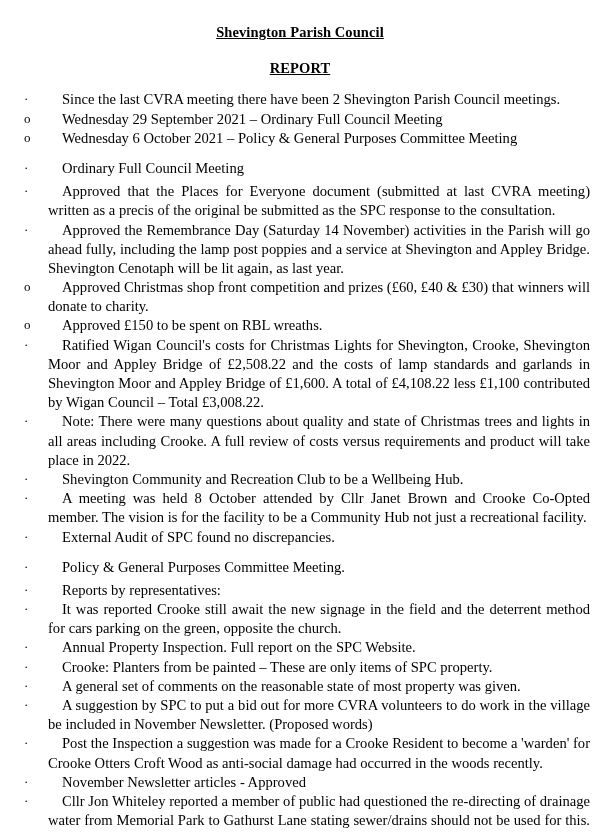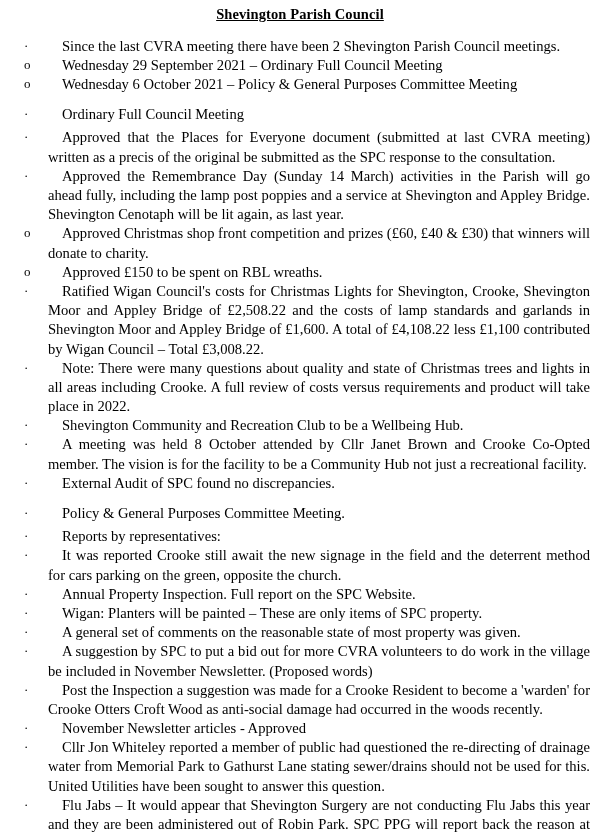"Shevington Parish Council" .header .line { margin-top: none -> 18px }
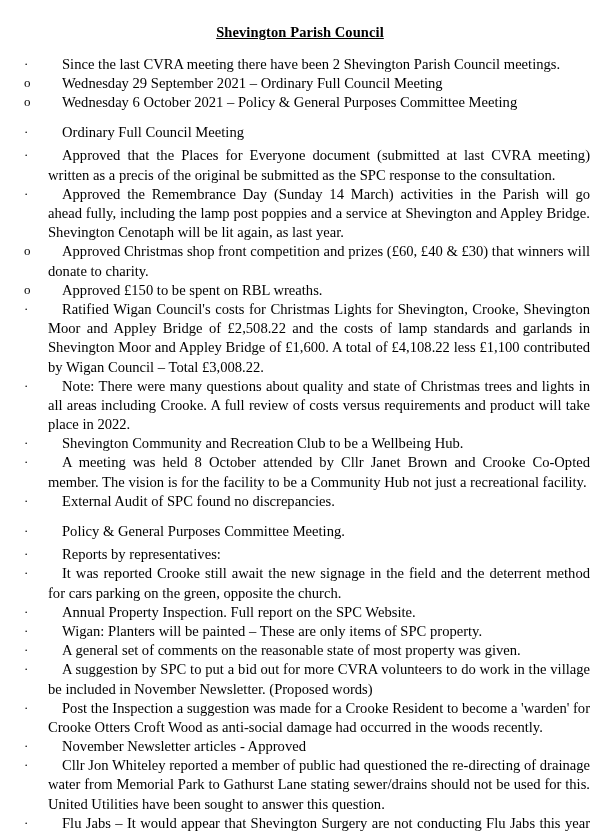"REPORT" div.line { html: none -> <div>REPORT</div> }
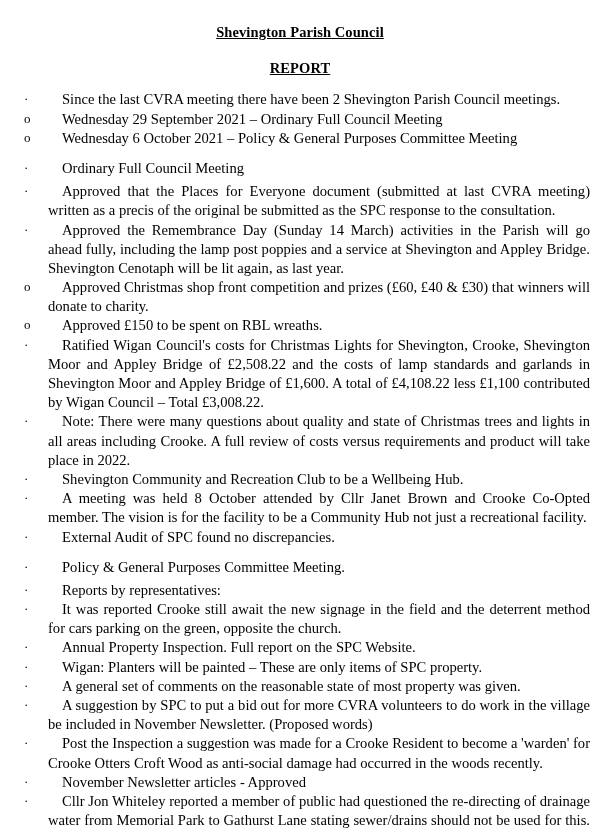"Approved the Remembrance Day (Sunday" span.txt { text: Sunday 14 March -> Saturday 14 November }
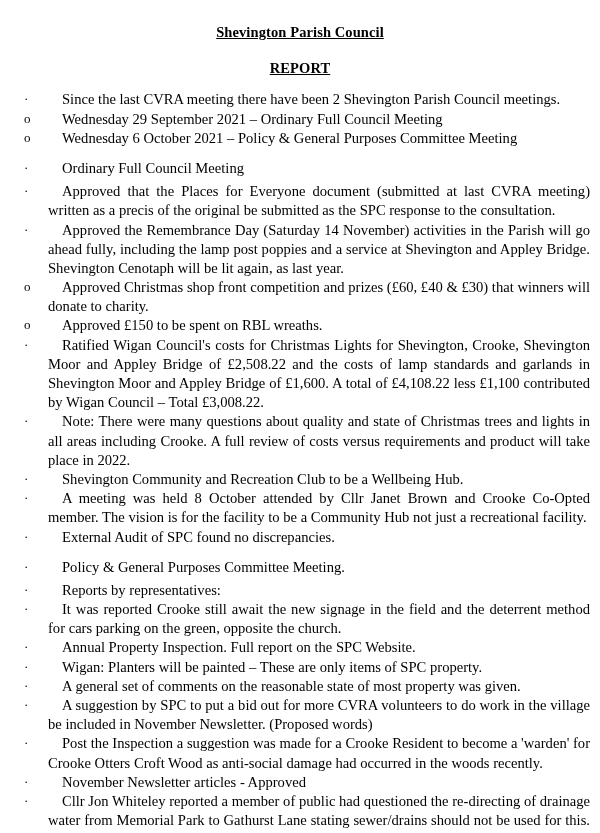"Wigan: Planters will be painted" span.txt { text: Wigan: Planters will -> Crooke: Planters from }
